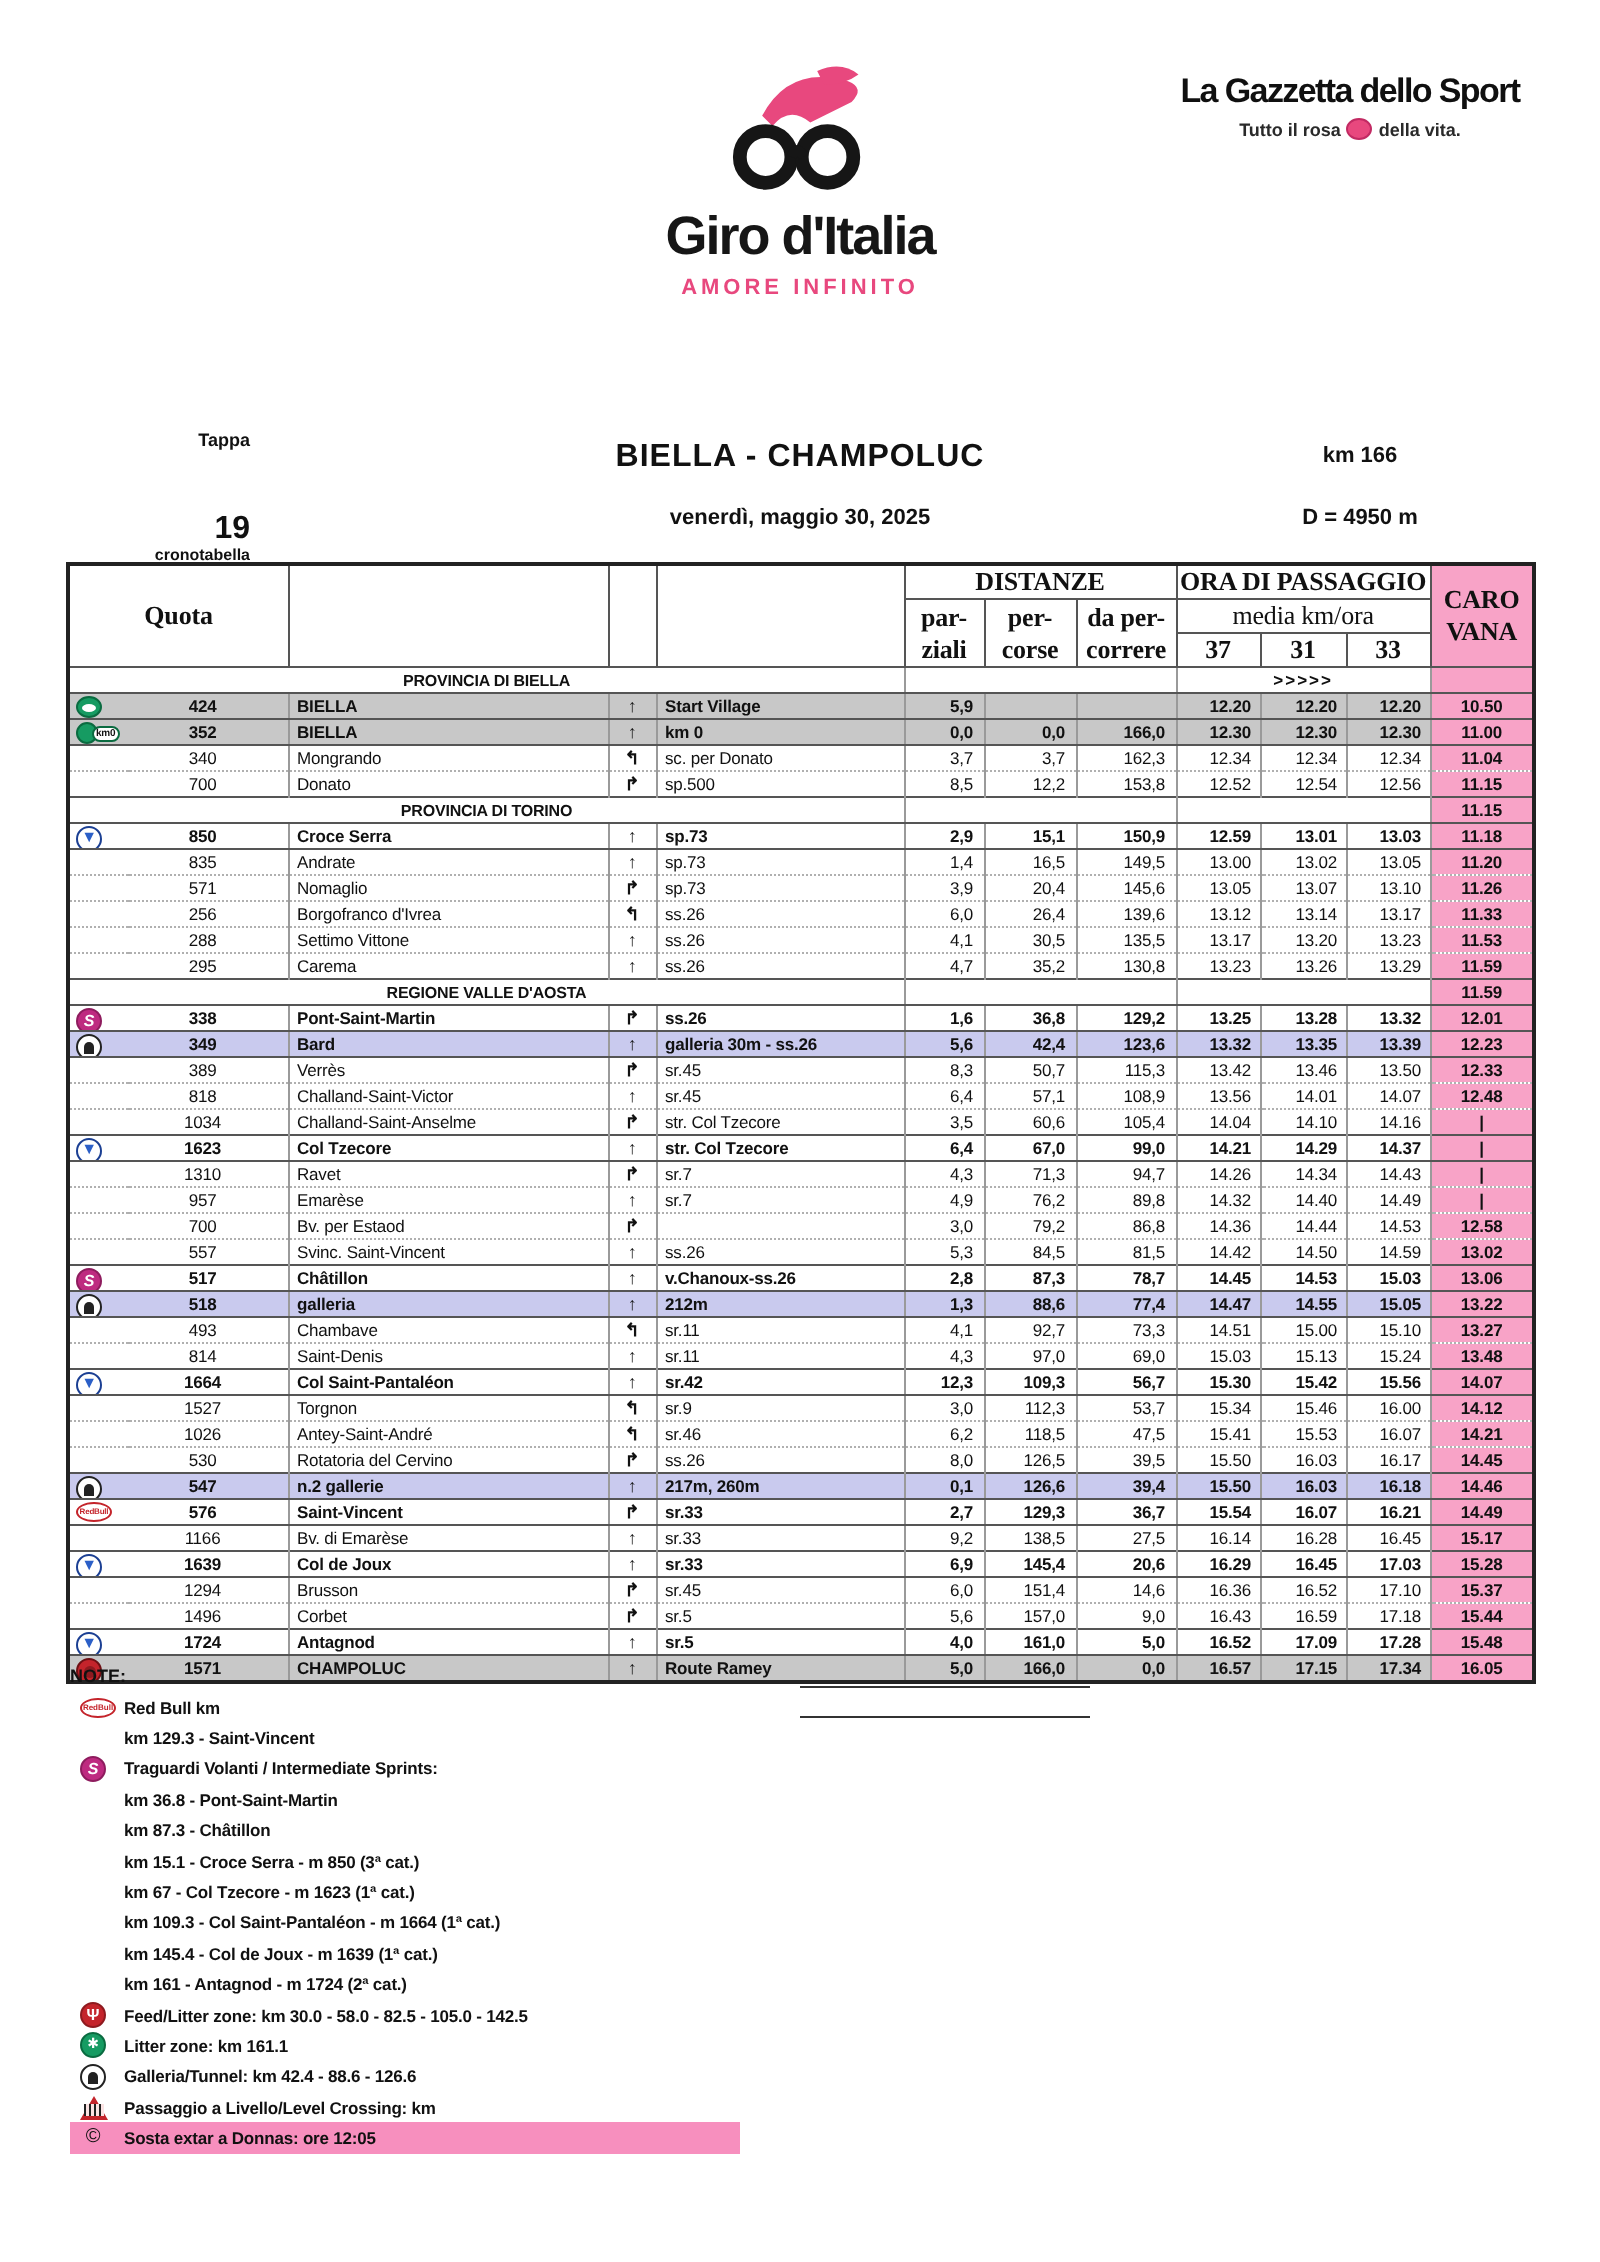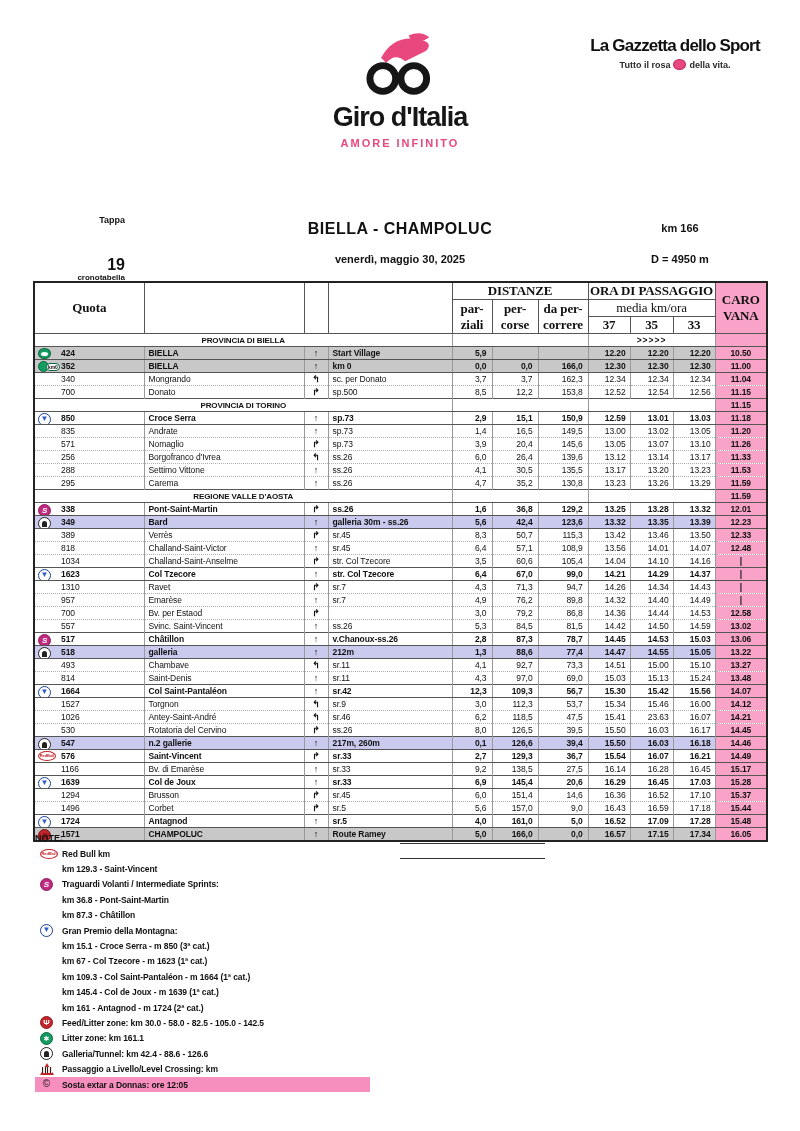"35" th { text: 35 -> 31 }
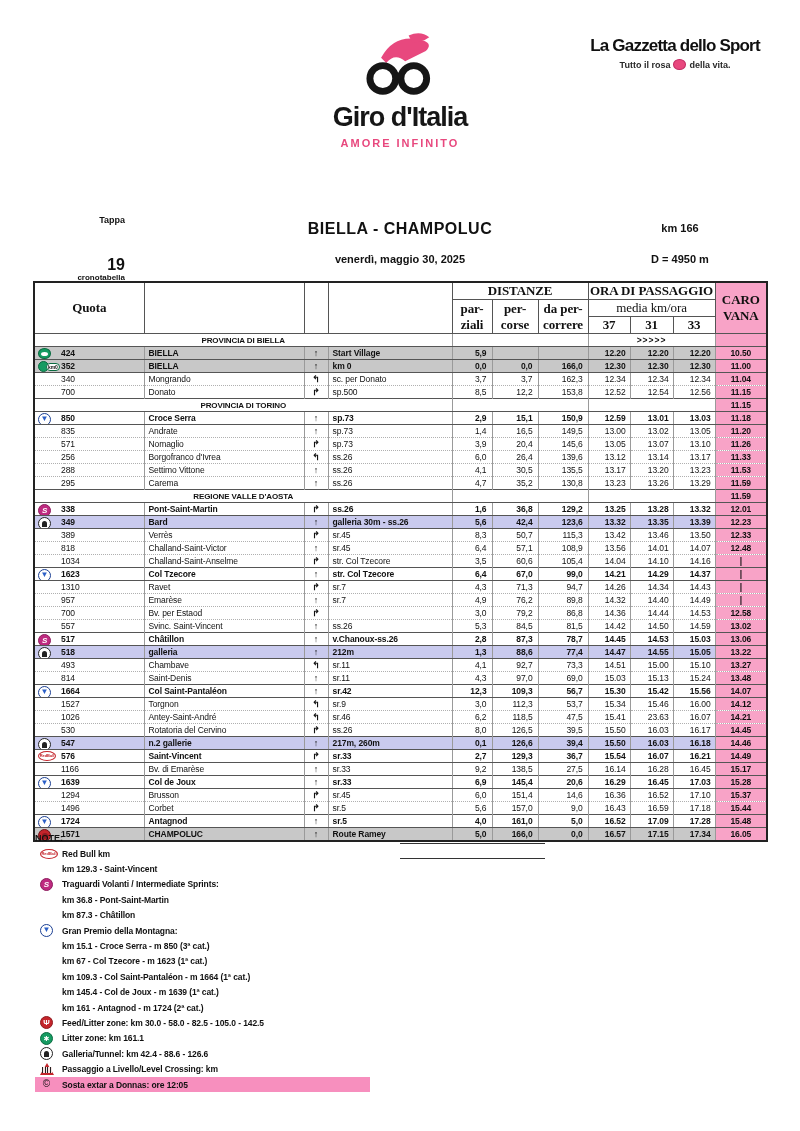"424" td.iq .qv { text-align: left -> center }
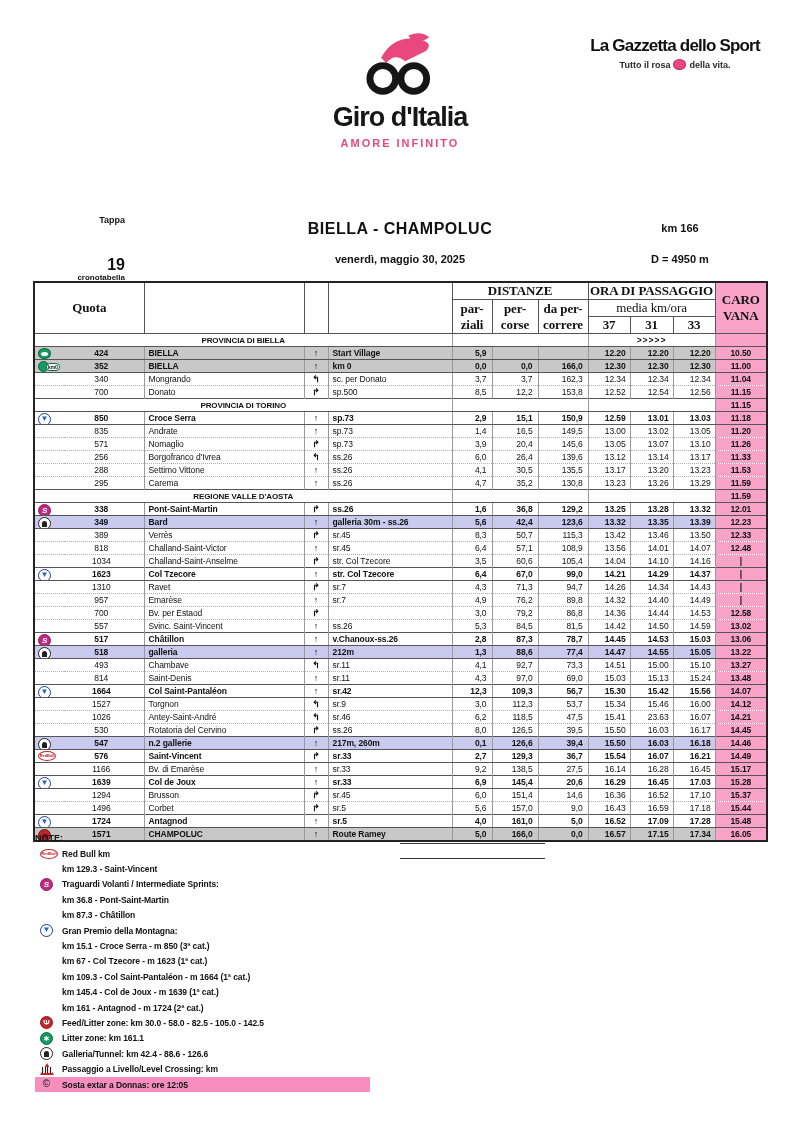"23.63" td.tm { text: 23.63 -> 15.53 }
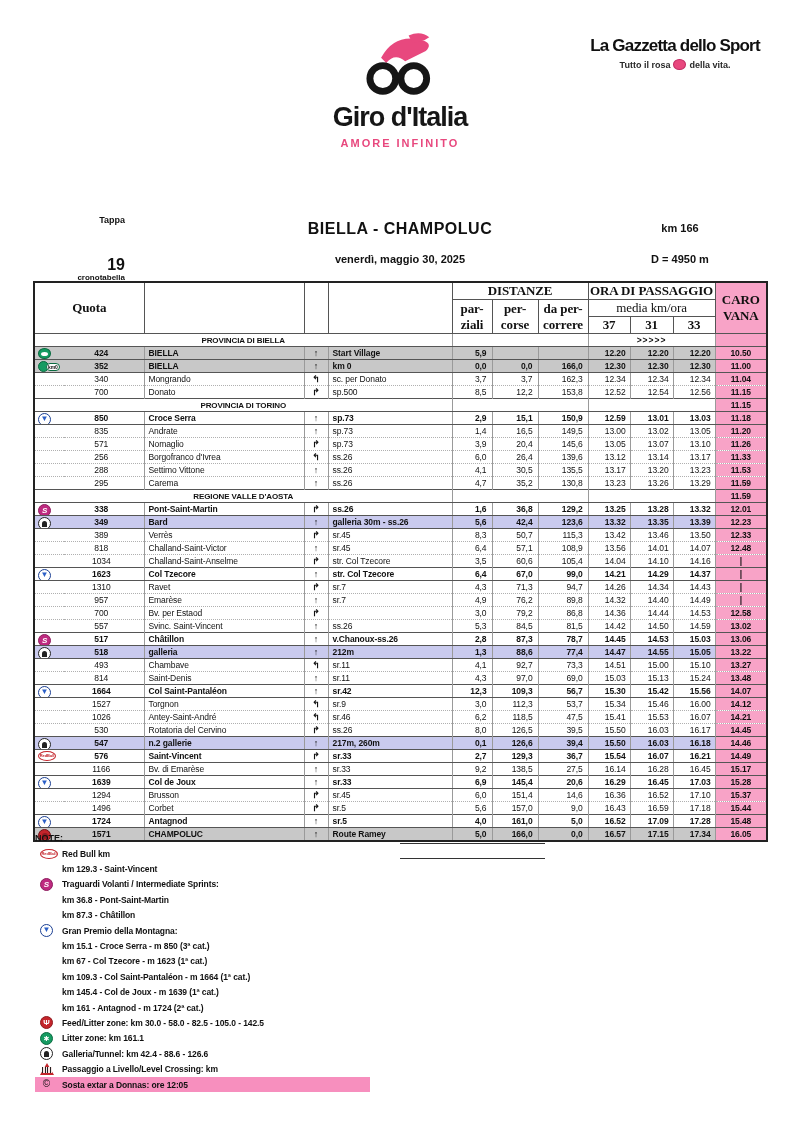"Gran Premio della Montagna:" div.note-line { html: <div> <span> <span></span> </span> <span>Gran Premio della Montagna:</span> </div> -> none }
